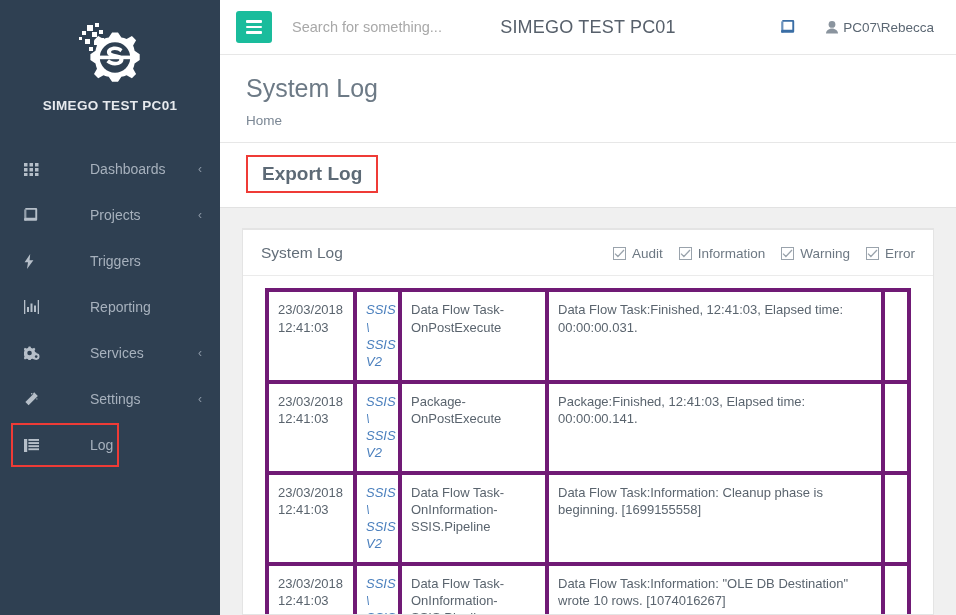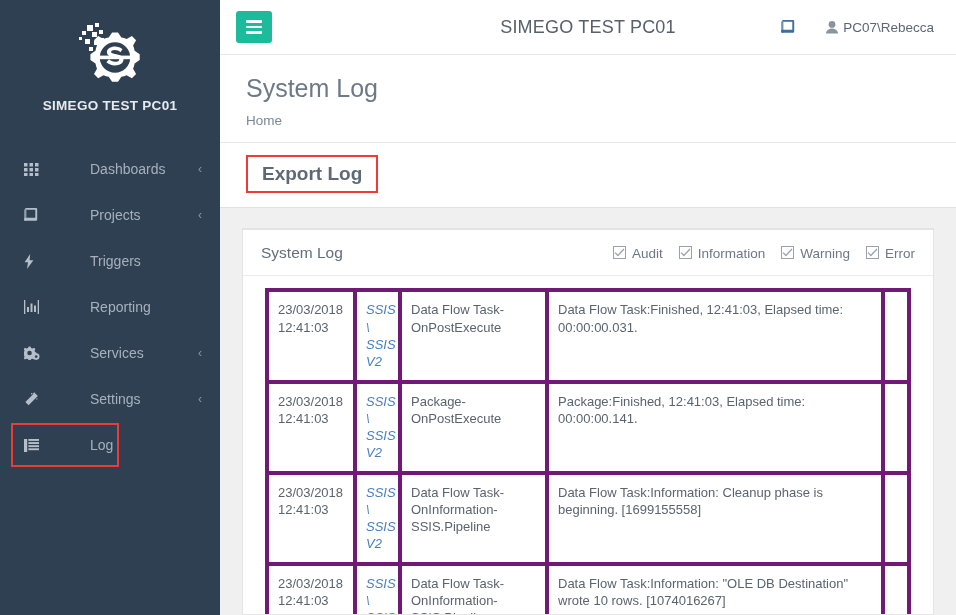"Search for something..." input.search-box { html: none -> <input> }
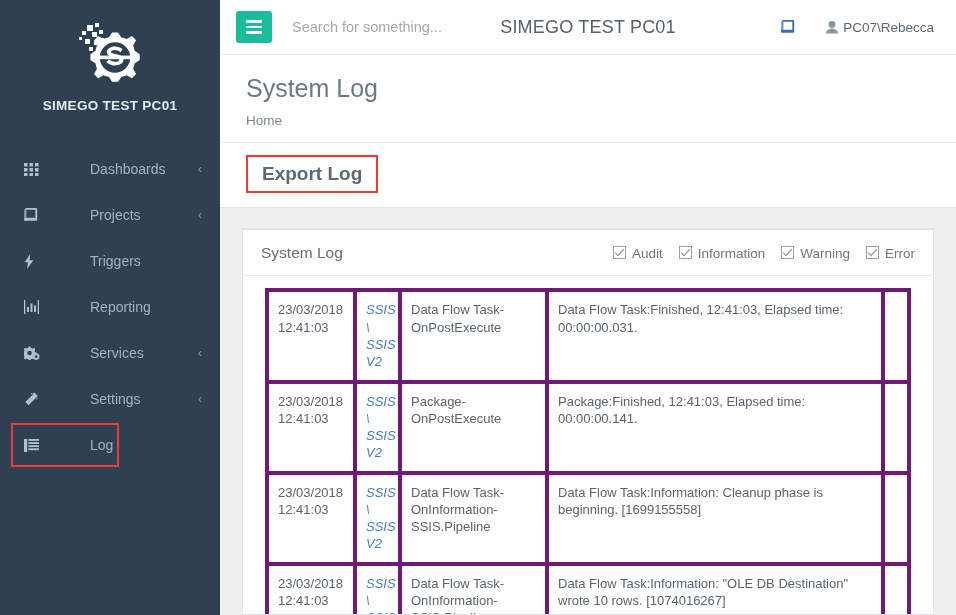"Audit" .filter { align-items: none -> center }
